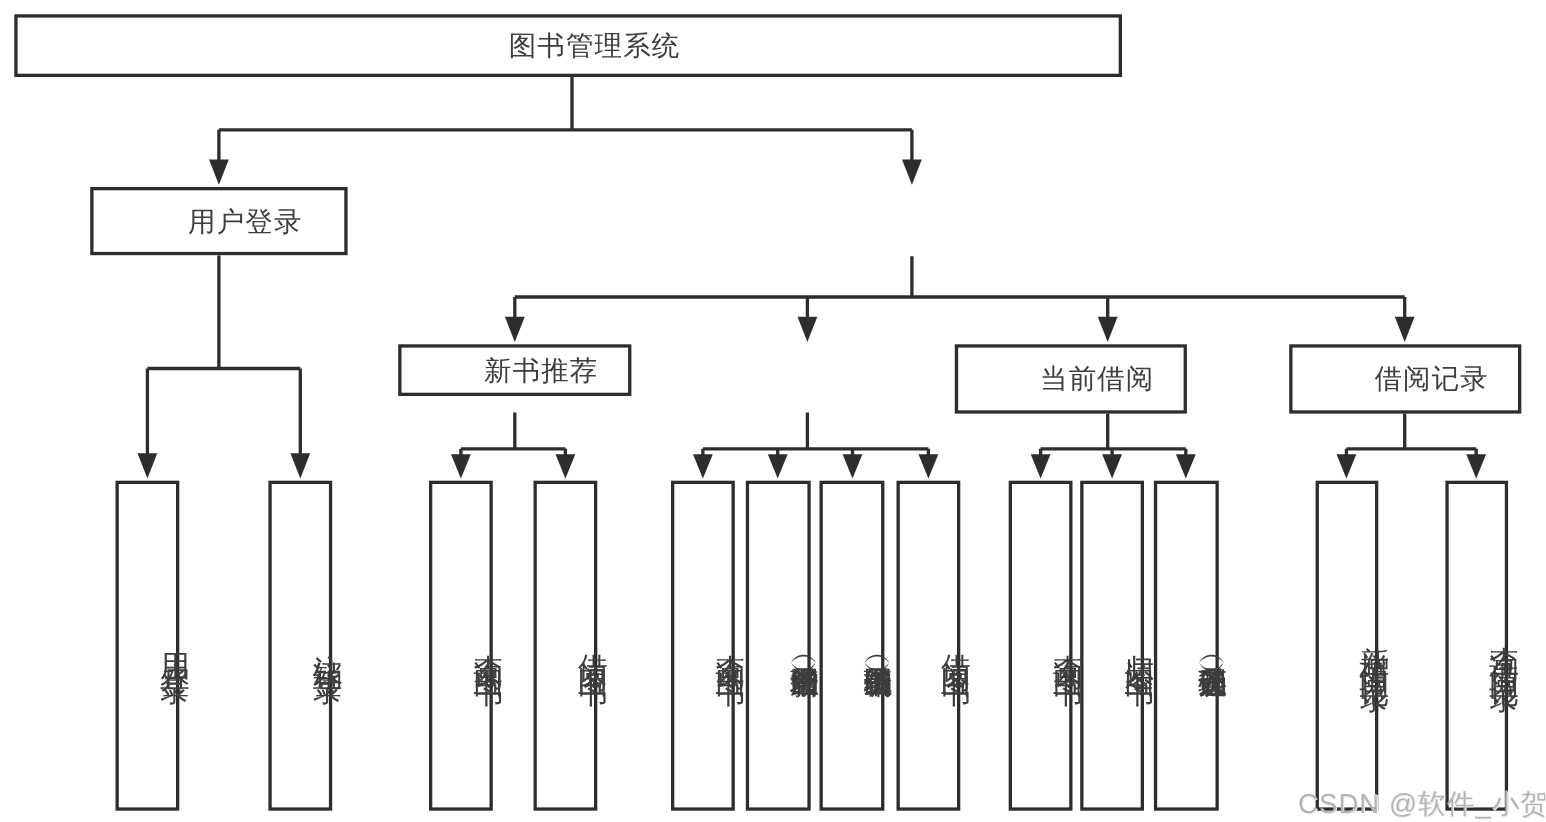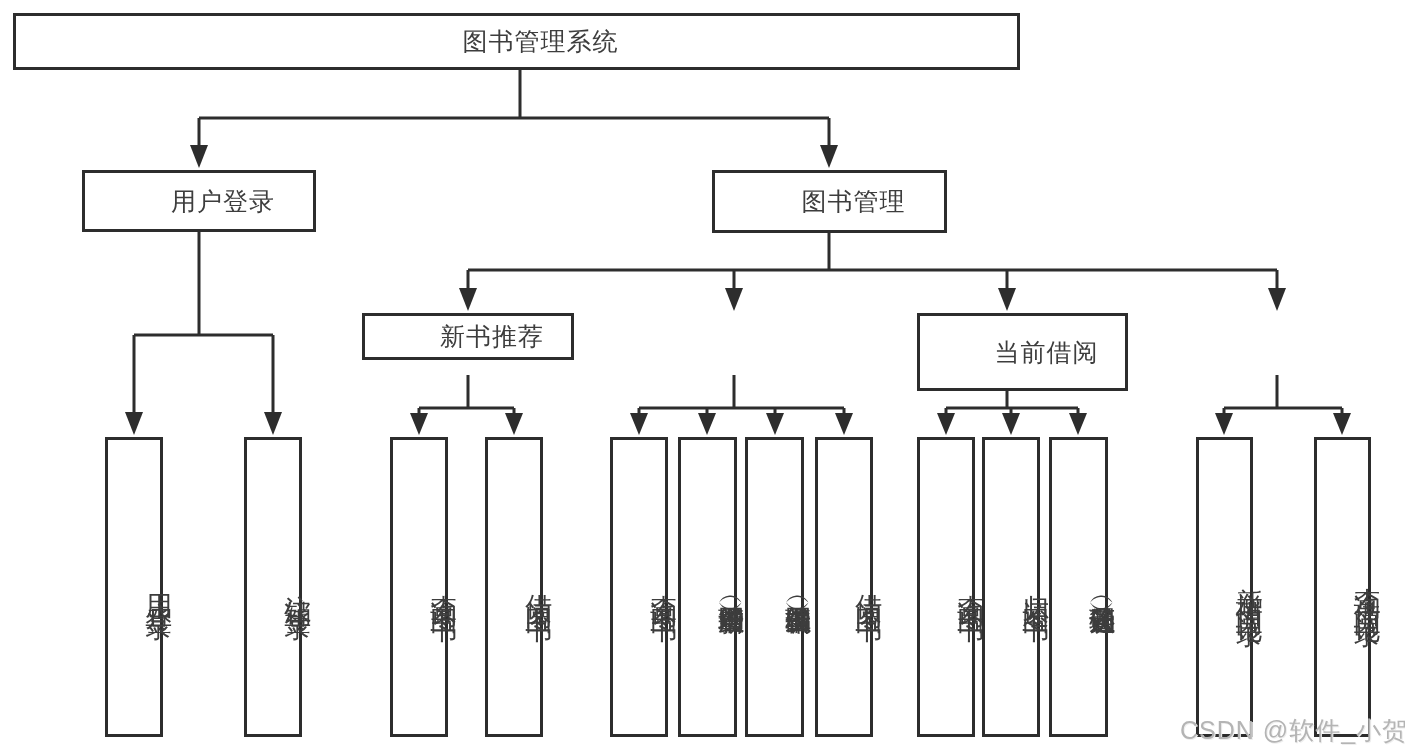"图书管理" div.box { html: <div> <span>图书管理</span> </div> -> none }
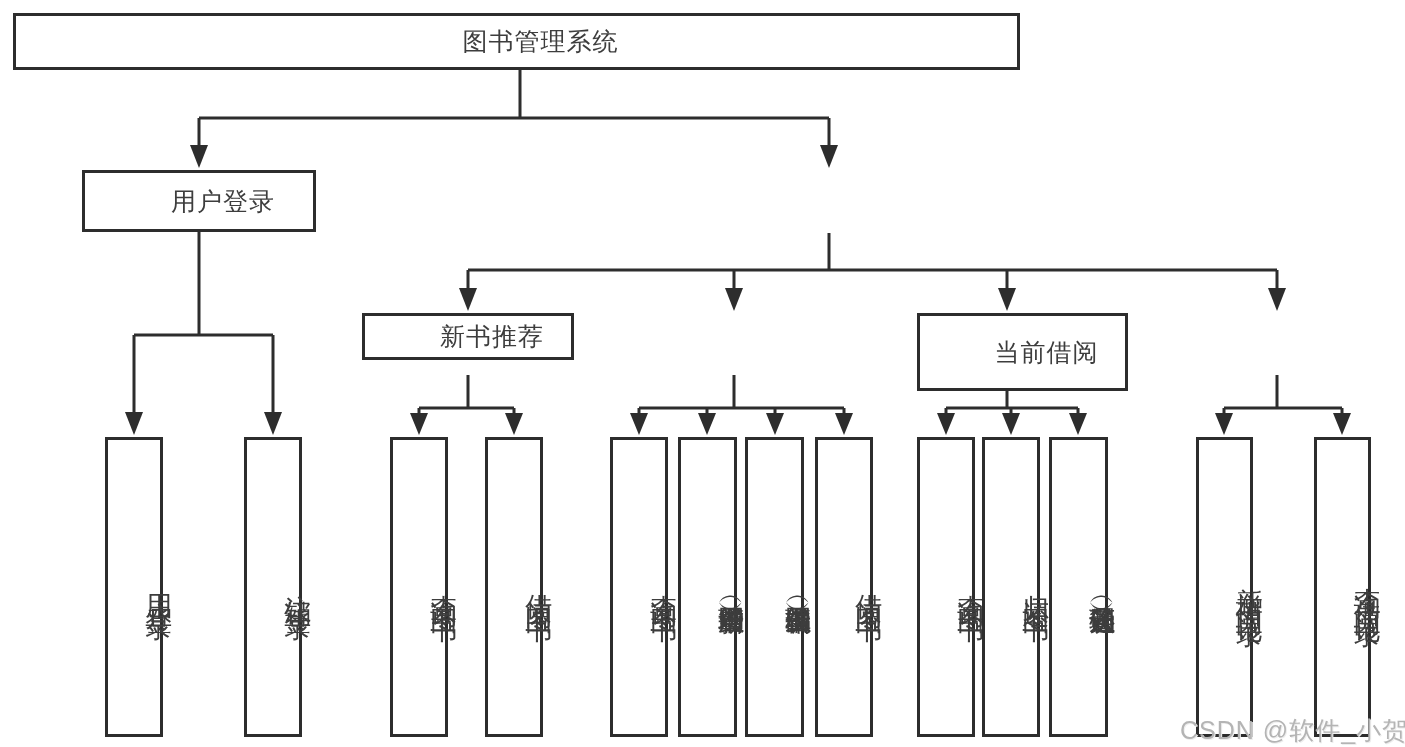"当前借阅" div.box { height: 78px -> 63px; left: 917px -> 868px }
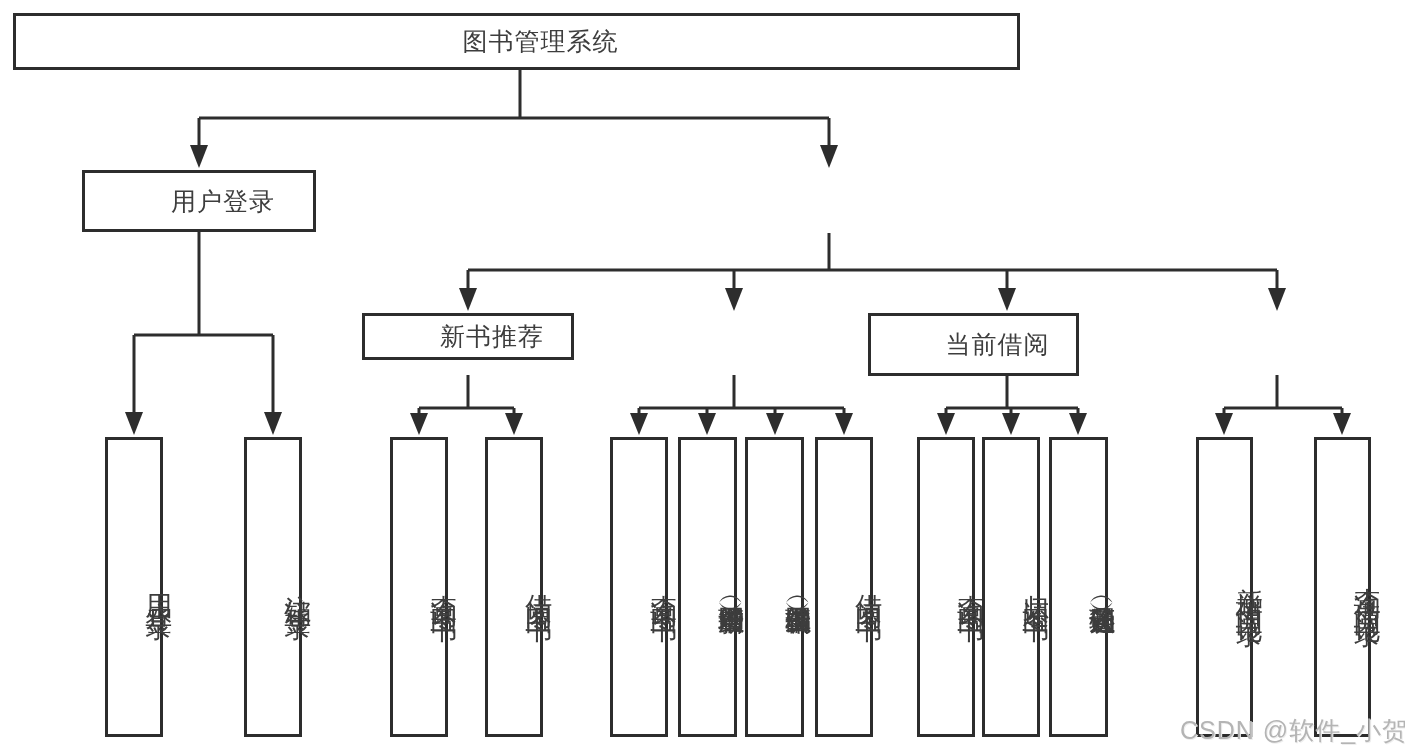"借阅记录" div.box { html: none -> <div> <span>借阅记录</span> </div> }
